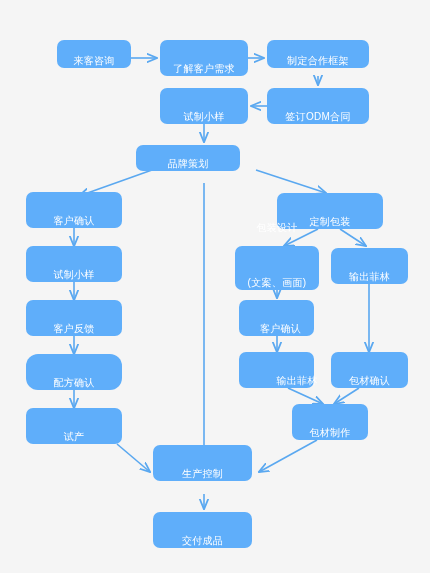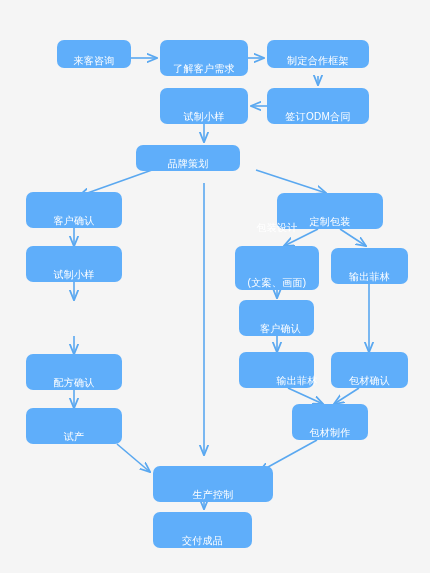"客户反馈" div.node { html: none -> <div> <span>客户反馈</span> </div> }
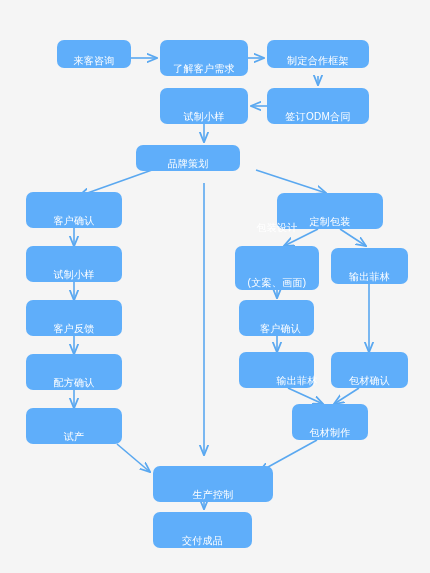"配方确认" div.node { border-radius: none -> 12px }
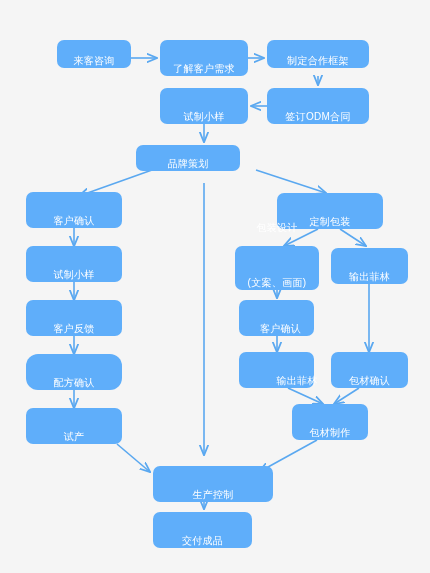"生产控制" div.node { top: 466px -> 445px; width: 120px -> 99px }
